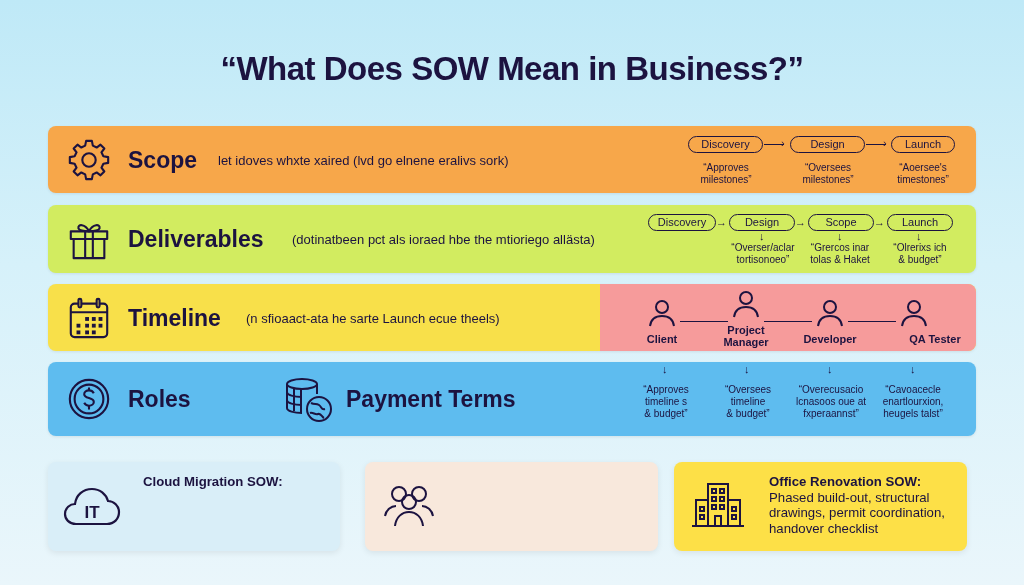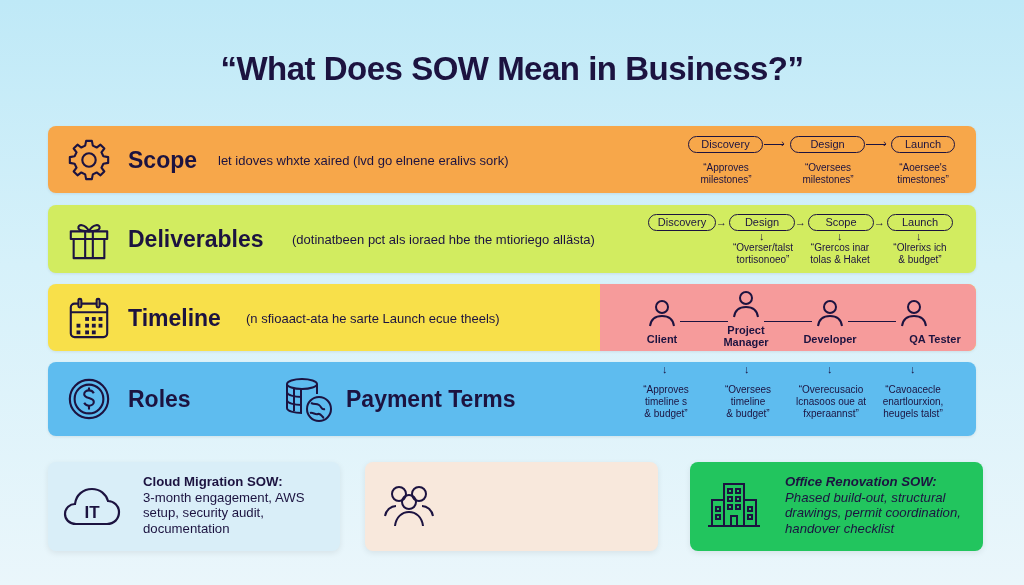"“Overser/talst" div { text: Overser/talst -> Overser/aclar }
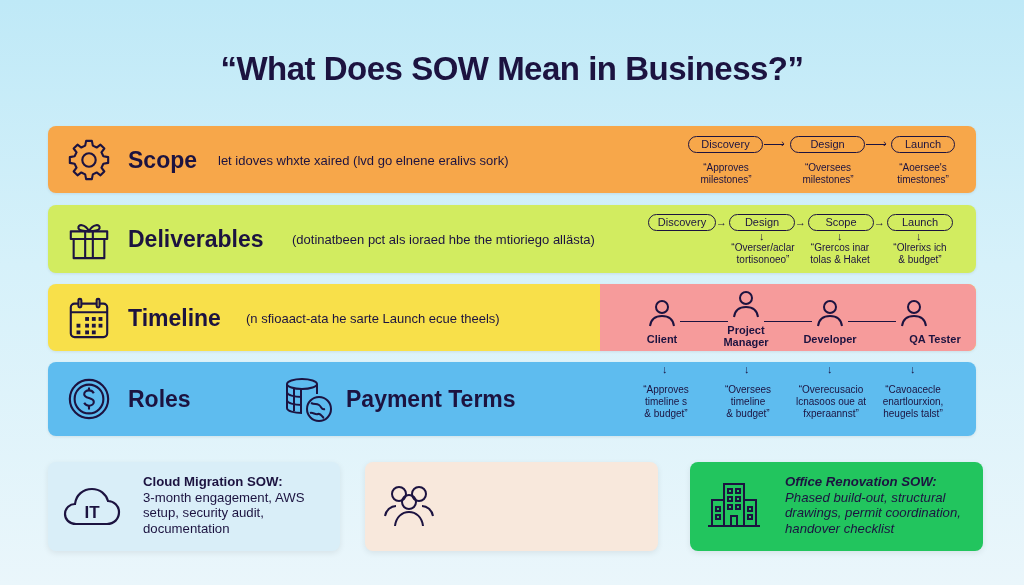"Office Renovation SOW:" .card.office { background: #22c55e -> #fde047; font-style: italic -> none; left: 690px -> 674px }
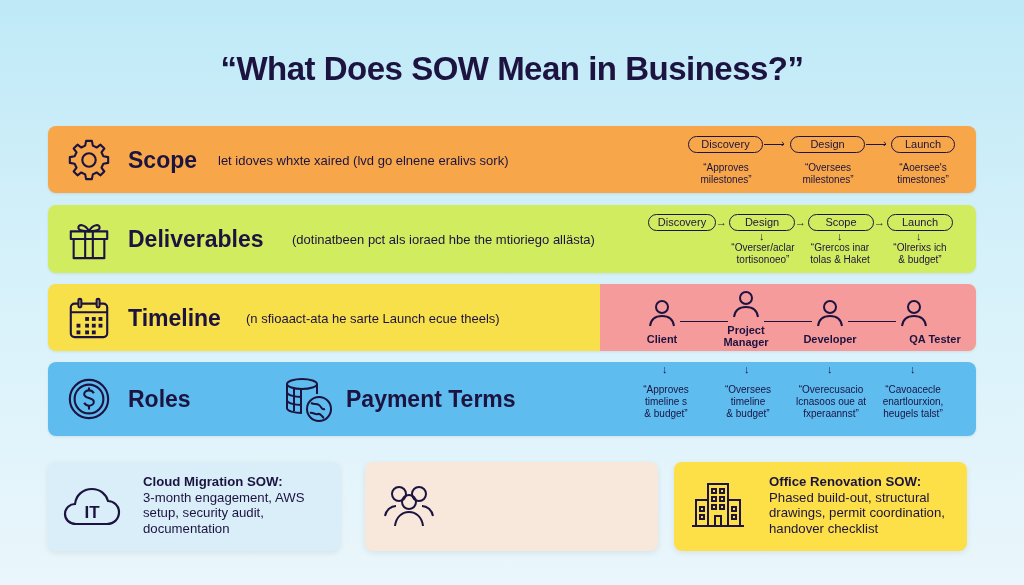"3-month engagement, AWS setup, security" span.card-body { html: <span>3-month engagement, AWS setup, security audit, documentation</span> -> none }
